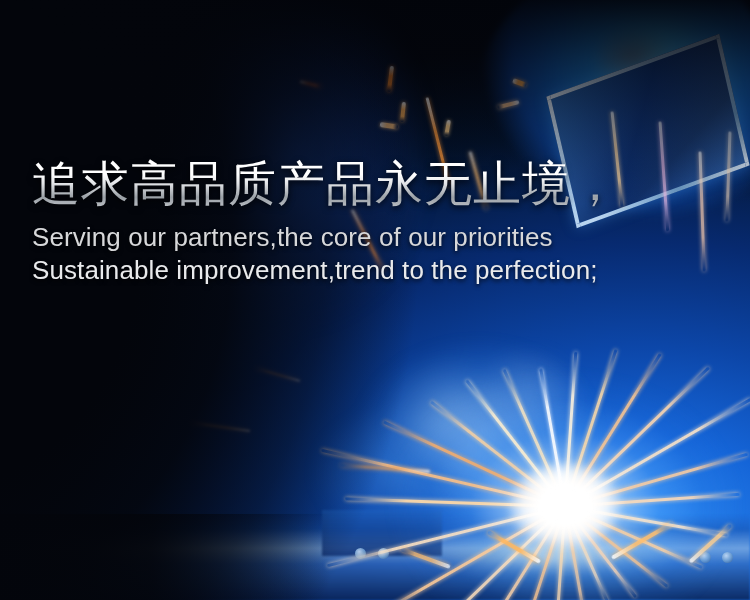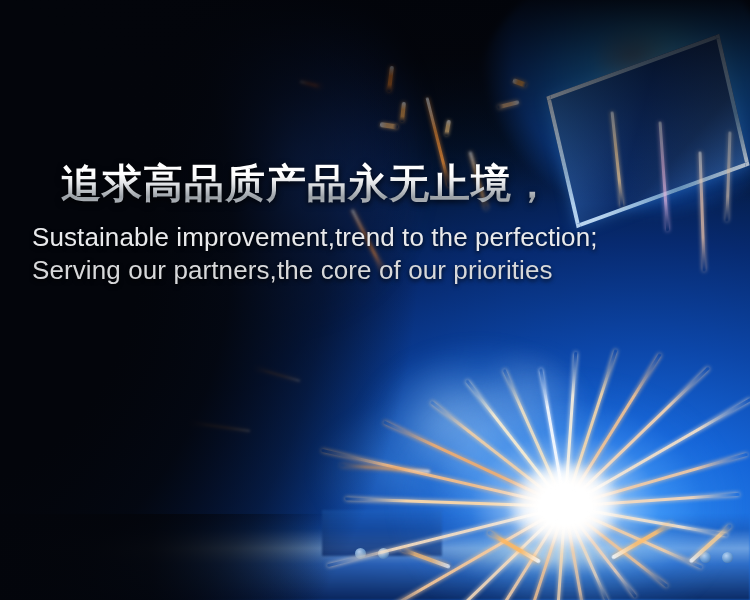"追求高品质产品永无止境，" .cn-line { font-size: 40px -> 48px; font-weight: 700 -> 400; margin-left: 29px -> none }
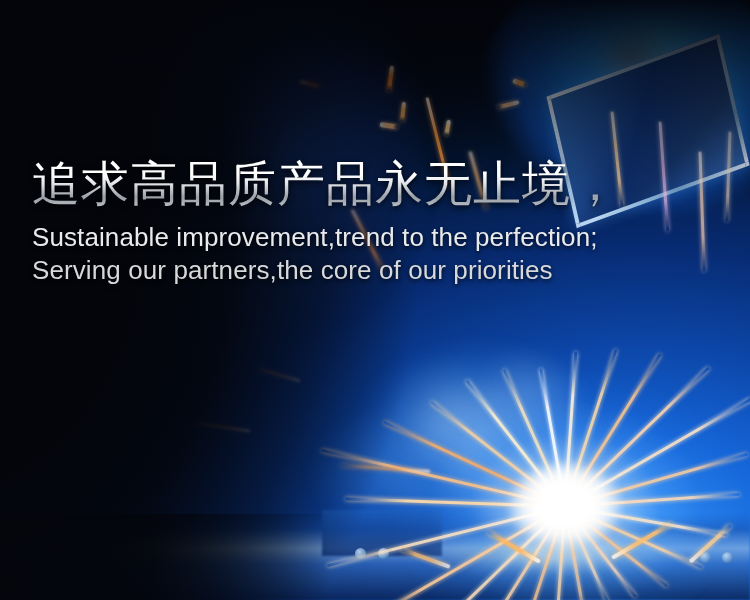"Sustainable improvement,trend to the" div.en-line { order: before "Serving our partners,the core of" -> after "Serving our partners,the core of" }
